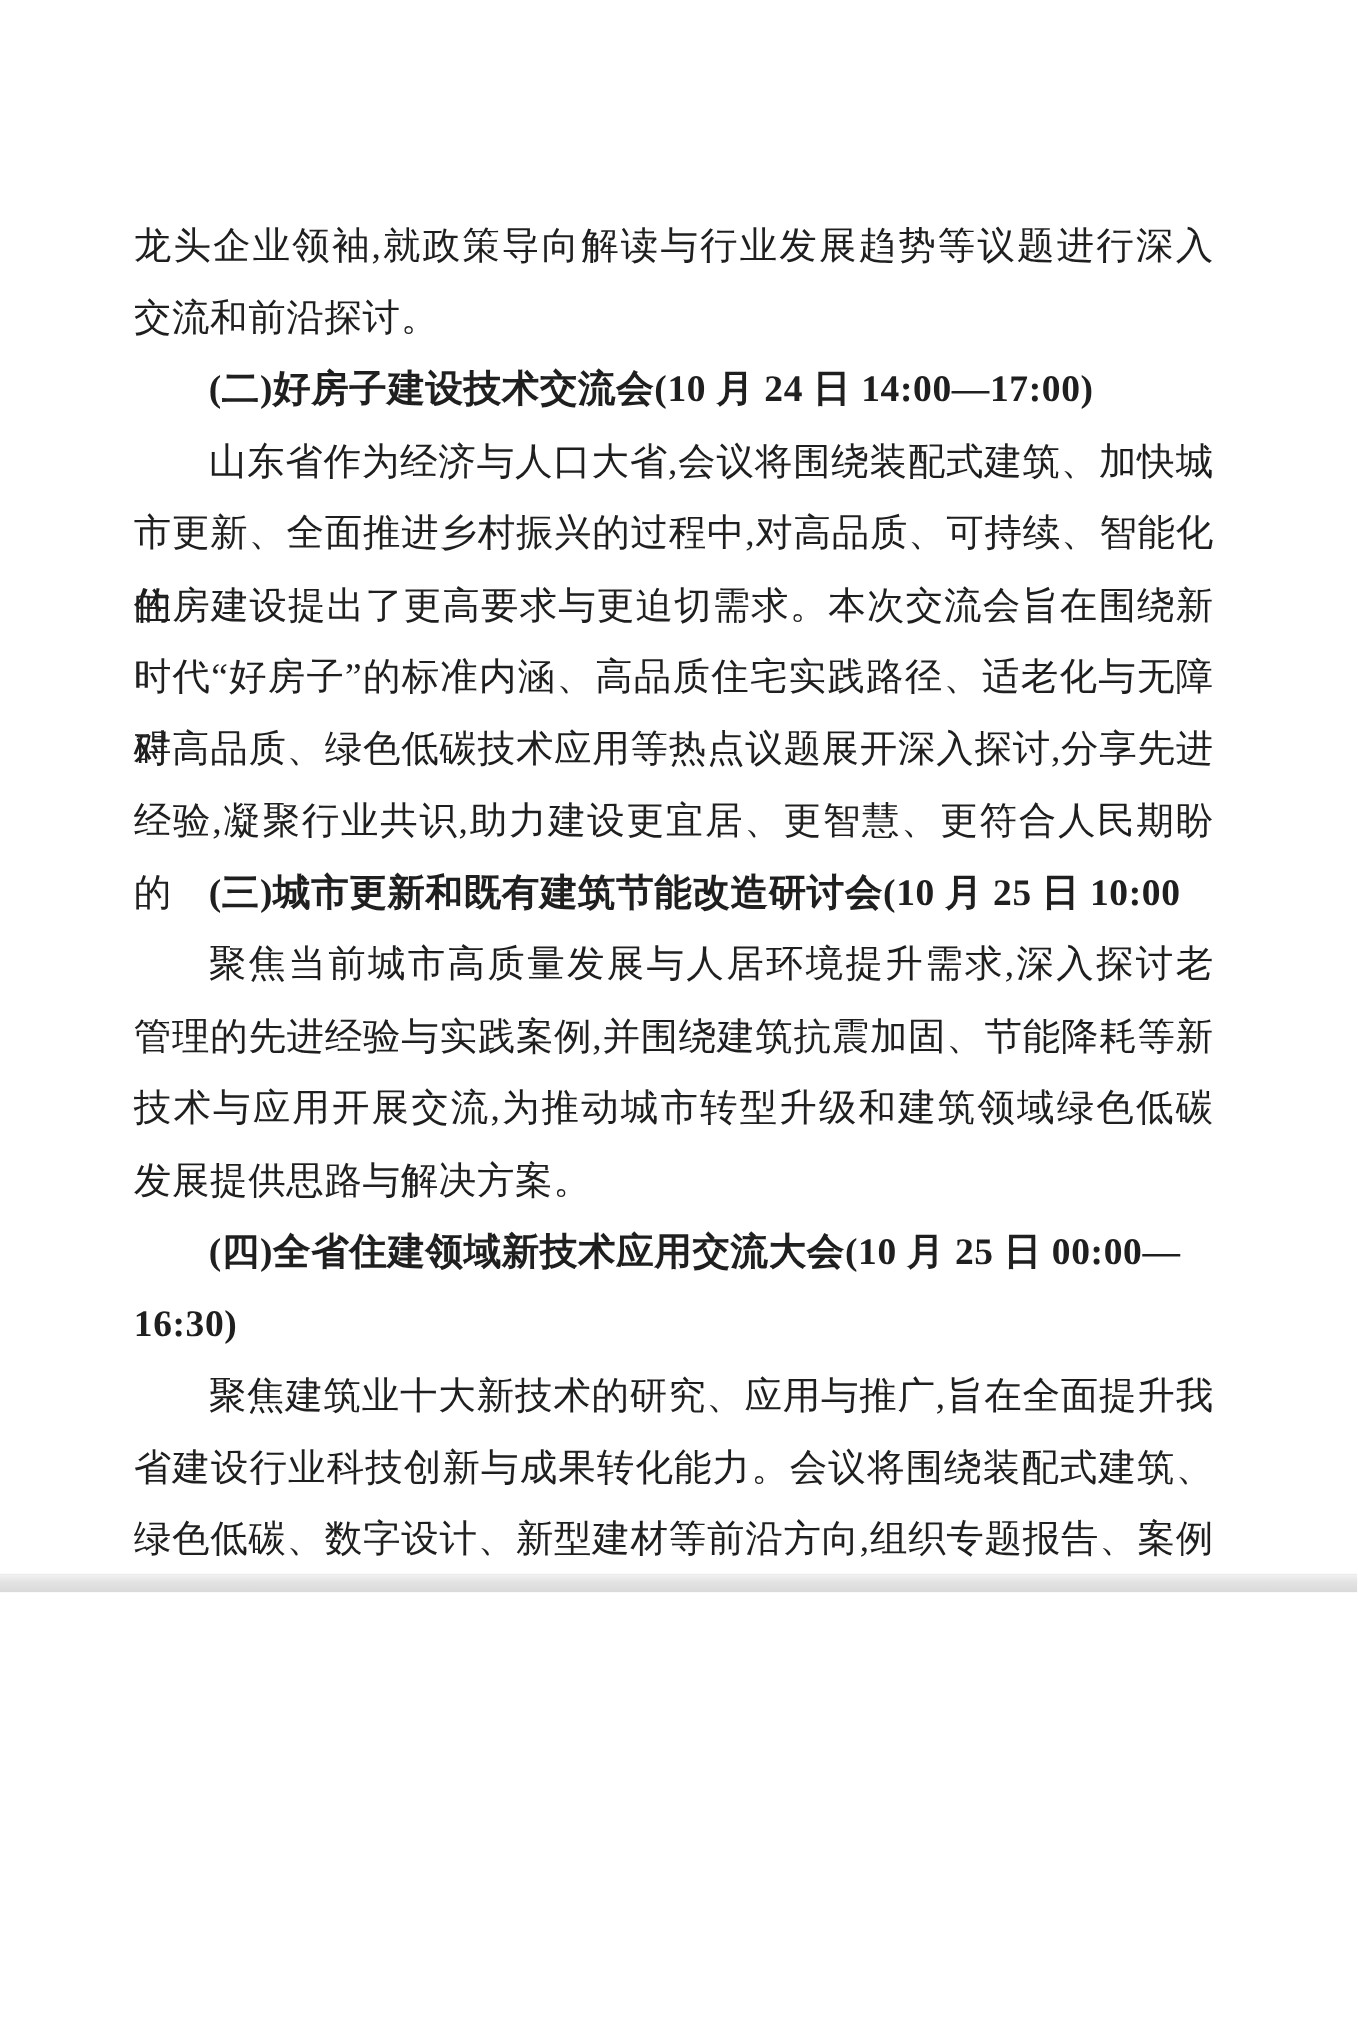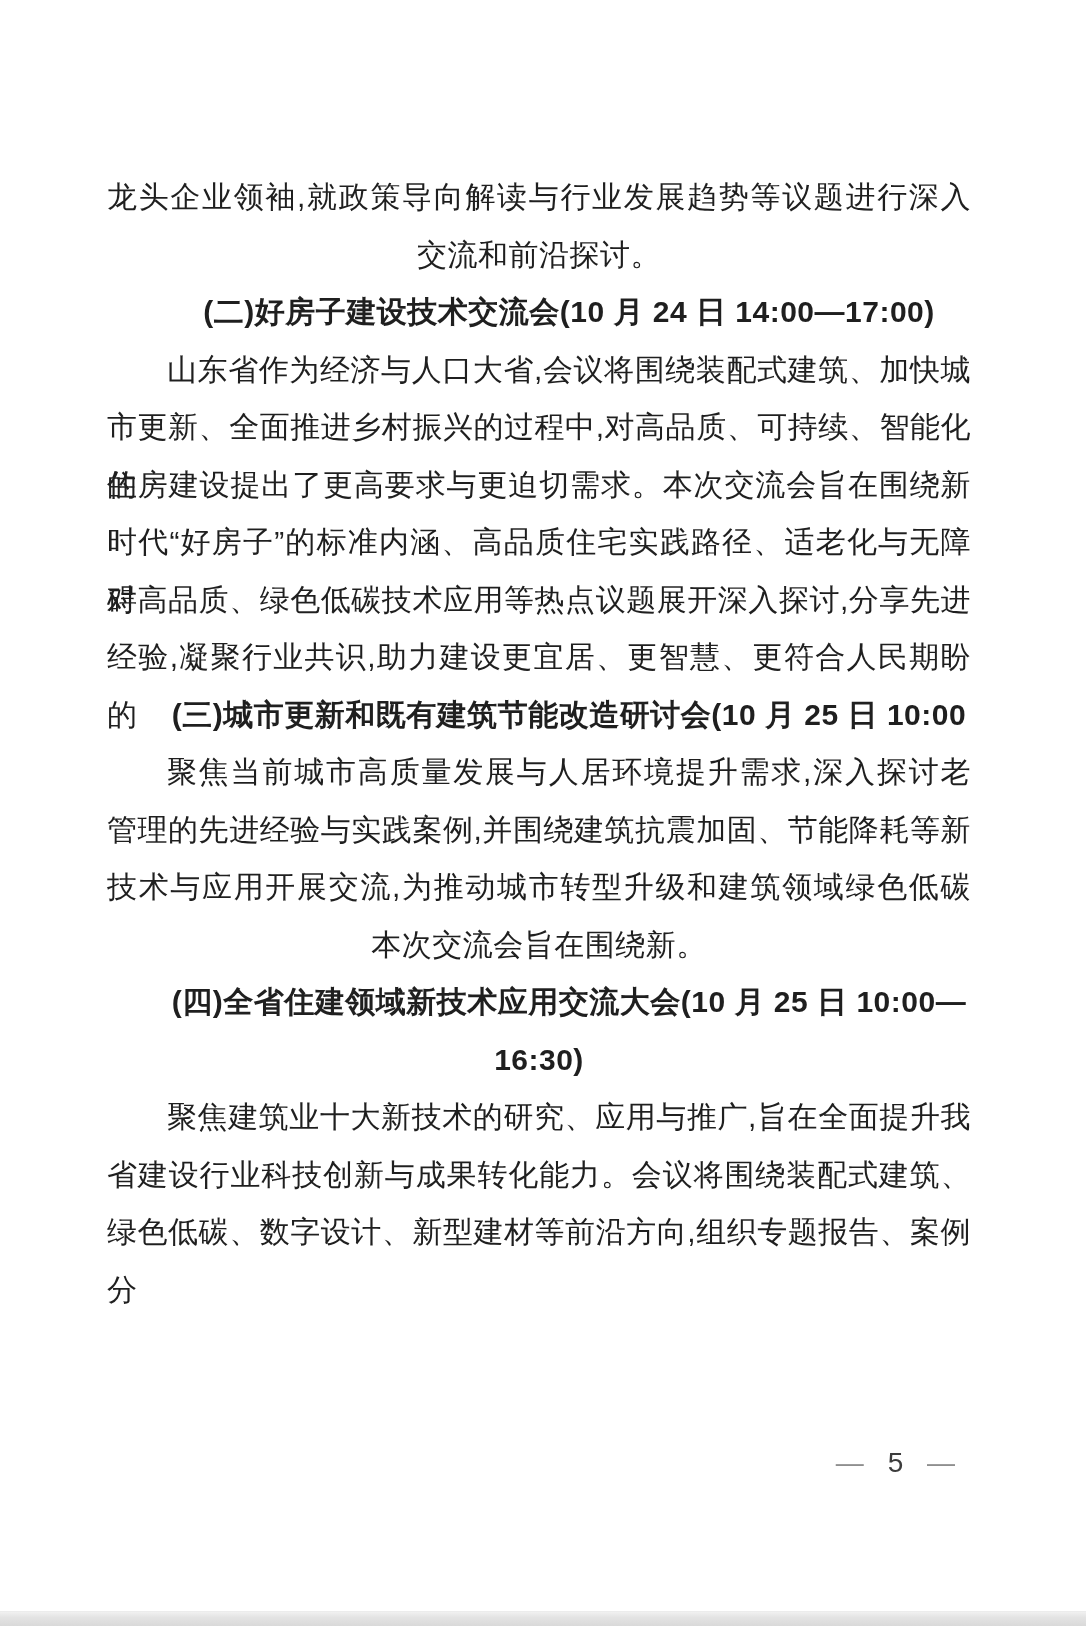"龙头企业领袖,就政策导向解读与行业发展趋势等议题进行深入" .page { font-family: Liberation Sans, sans-serif -> Liberation Serif, serif; height: 1626px -> 1274px }
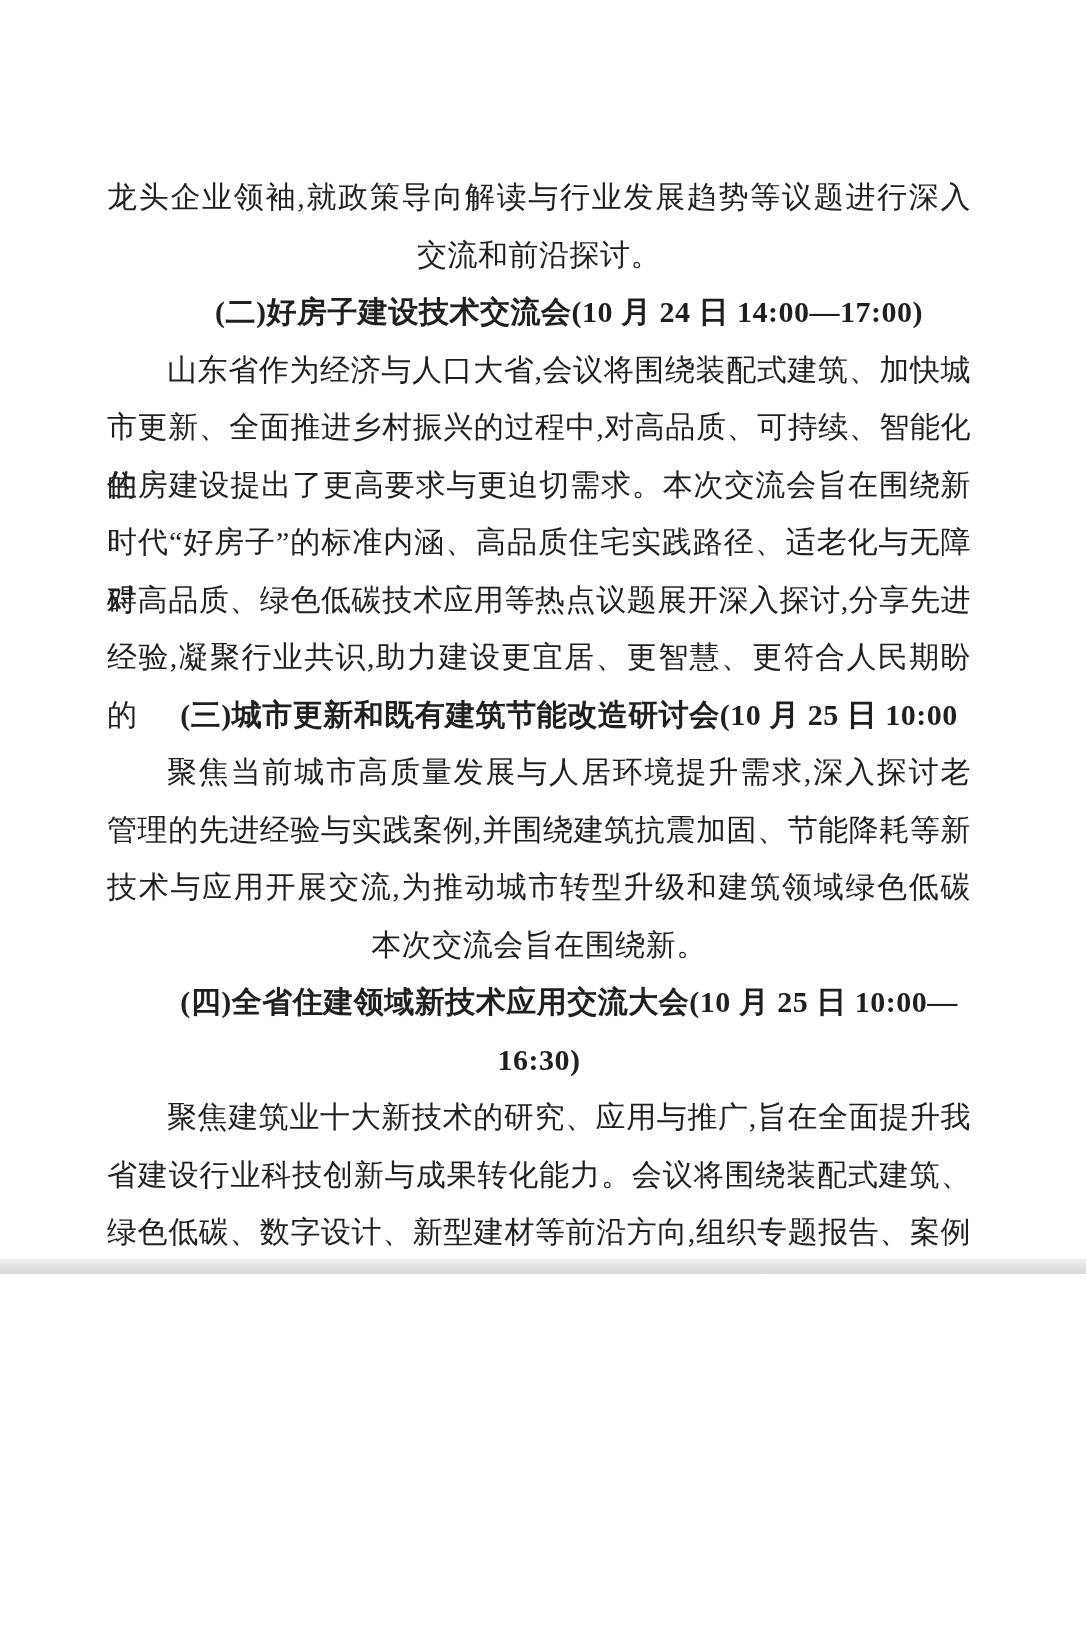"交流和前沿探讨。" .line { text-align: center -> left }
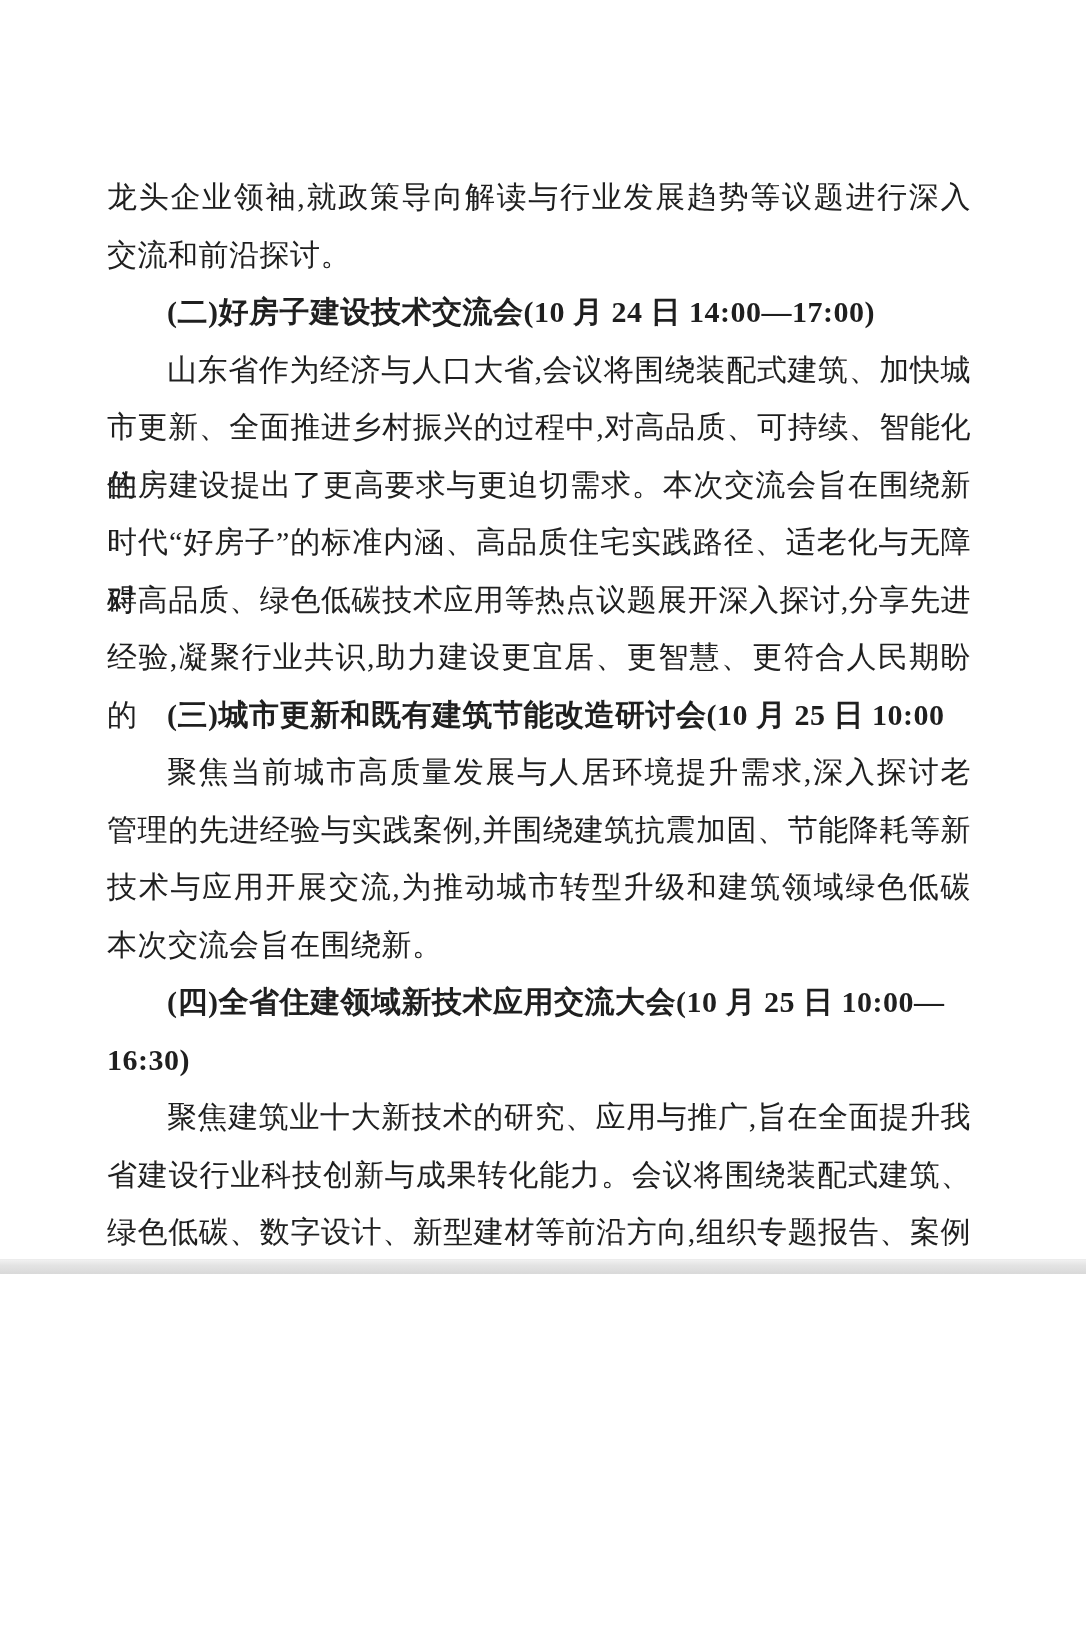"本次交流会旨在围绕新。" div.line { text: 本次交流会旨在围绕新 -> 发展提供思路与解决方案 }
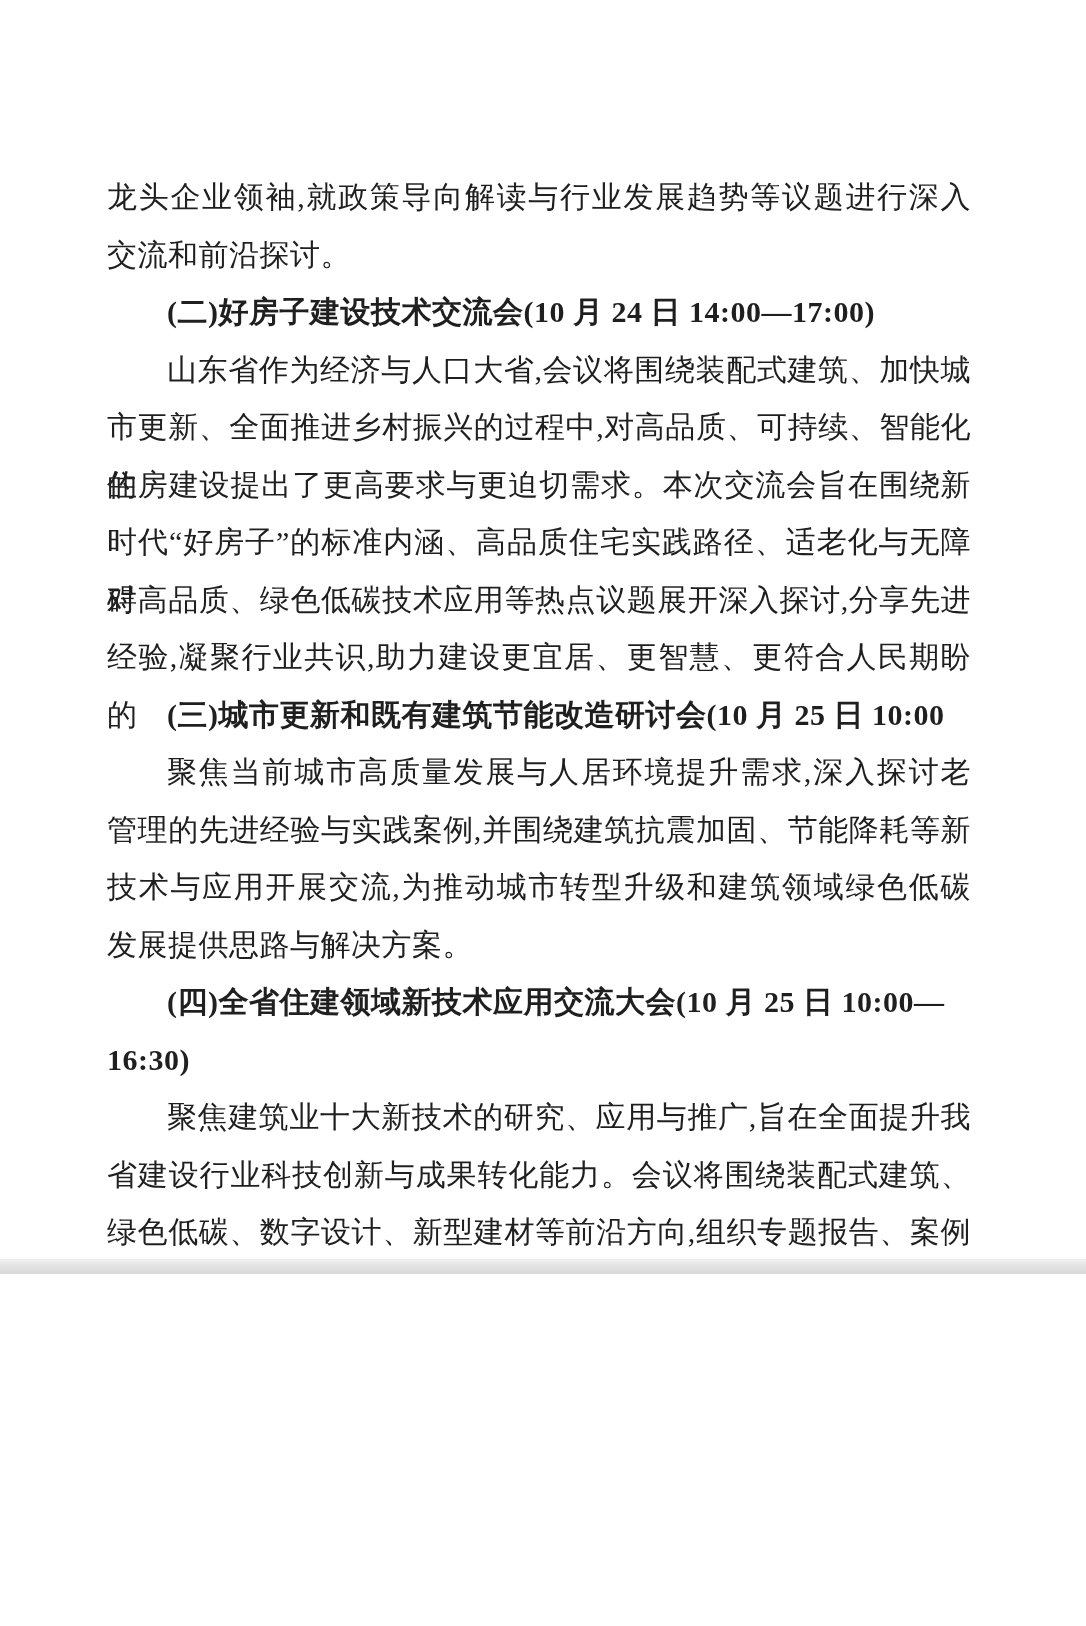"(四)全省住建领域新技术应用交流大会(10 月 25 日 10:00—" div.line { text: 10:00 -> 00:00 }
